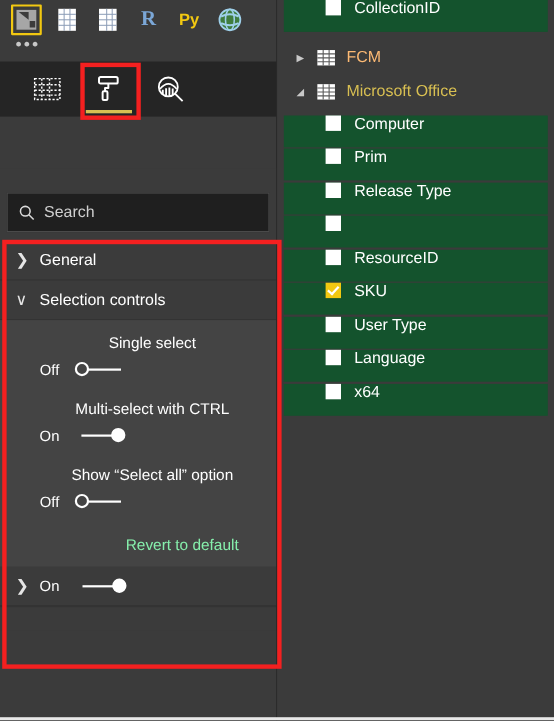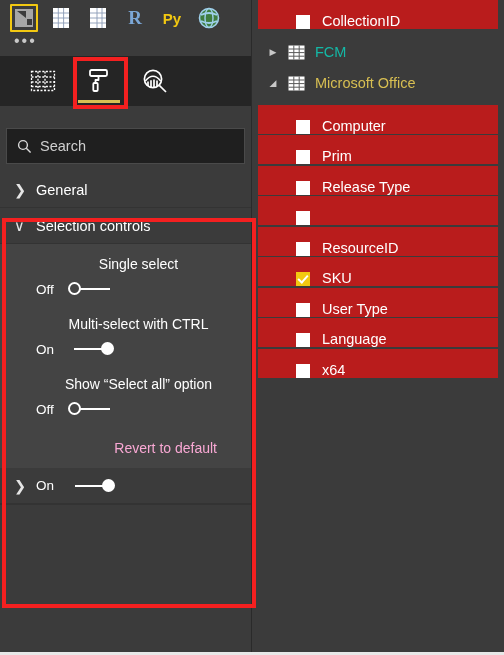"CollectionID" .field-row { align-items: flex-end -> flex-start; background: #b91c1c -> #14532d }
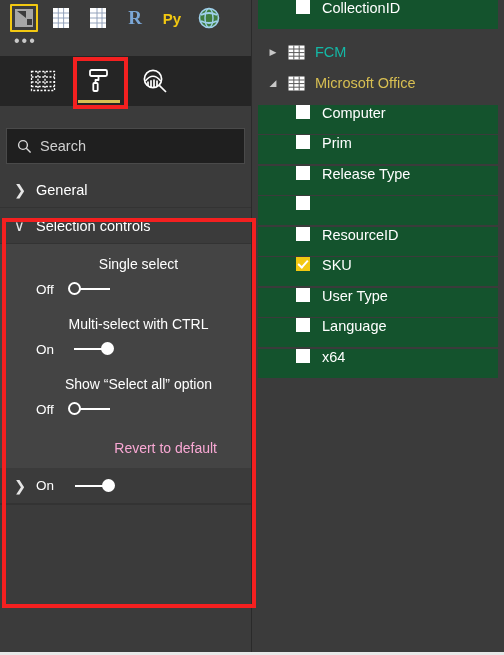"FCM" .table-row .tname { color: #14b8a6 -> #fdba74 }
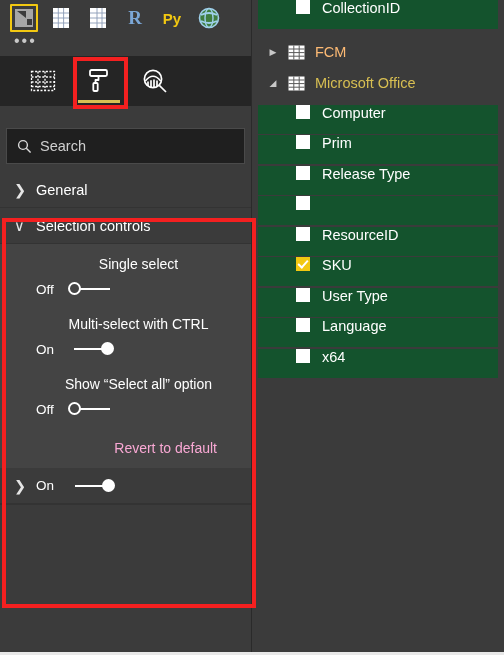"Search" .search-wrap { margin-top: none -> 47px }
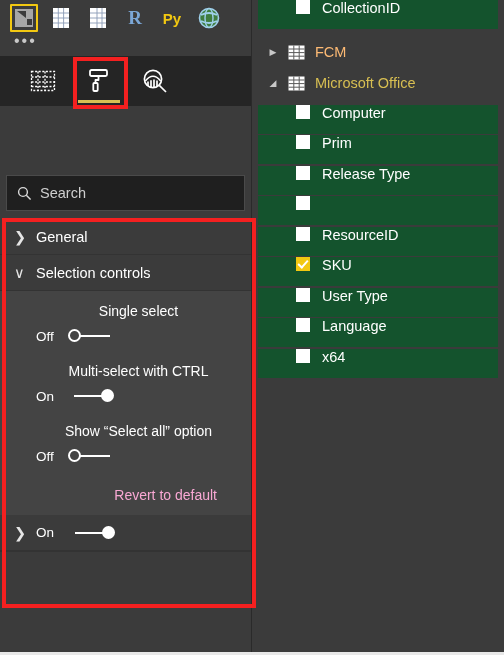"Revert to default" .revert-link { color: #f9a8d4 -> #86efac }
